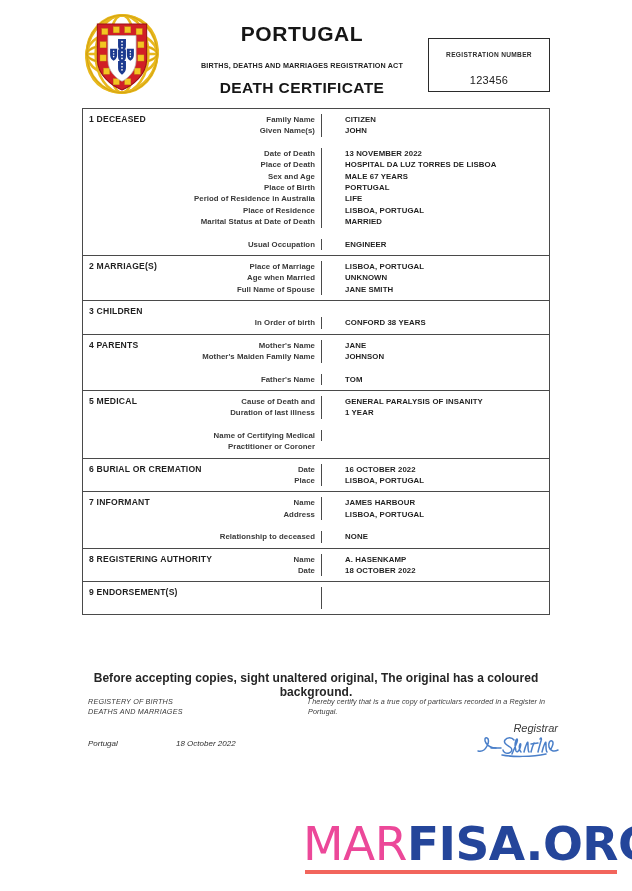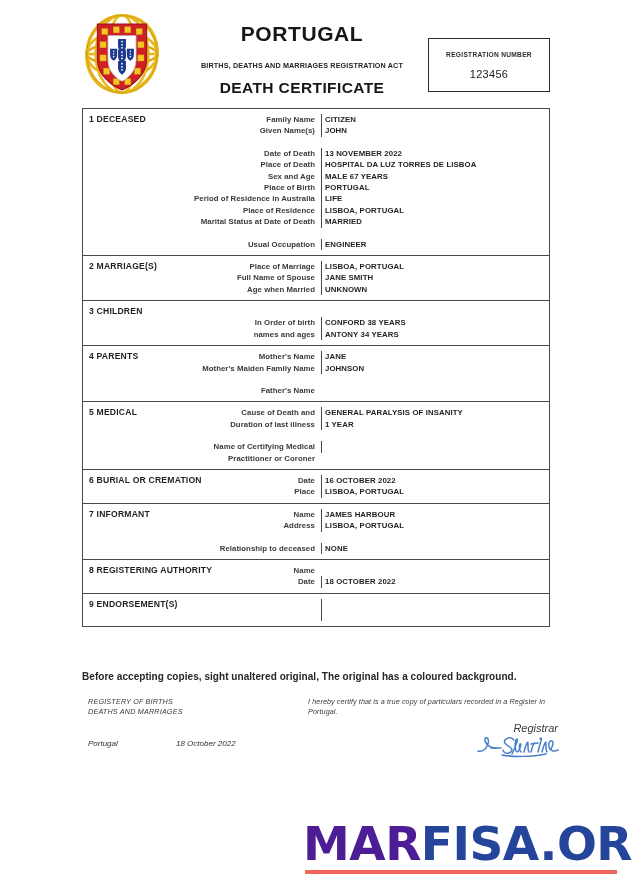"123456" .regbox-value { margin-top: 10px -> 16px }
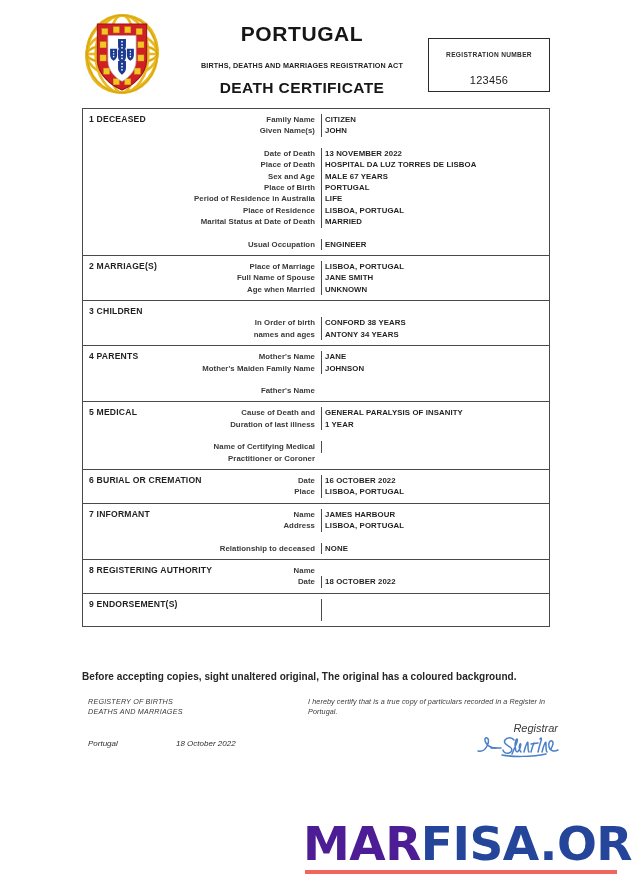"CITIZEN" .row-value { padding-left: 3px -> 23px }
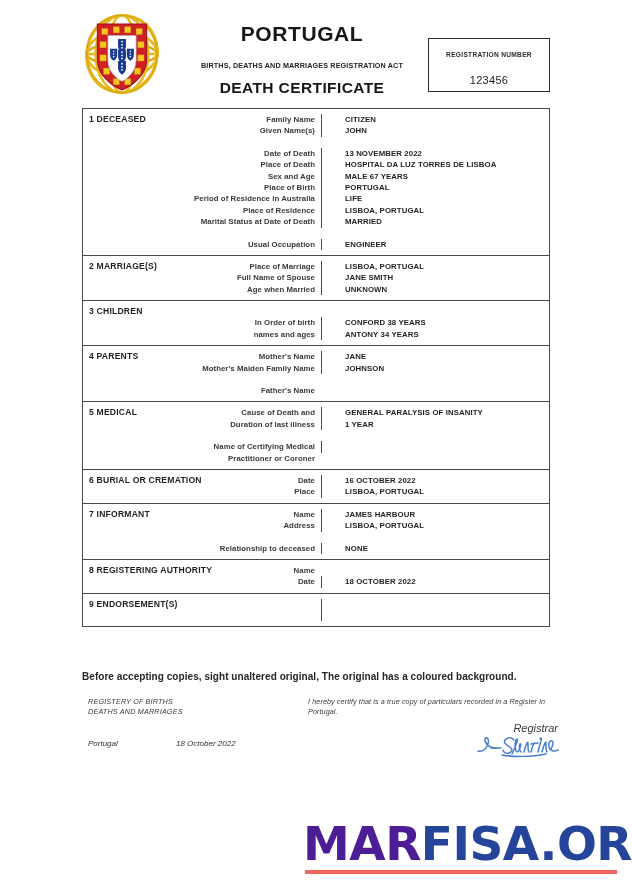"Full Name of Spouse" div.row { order: before "Age when Married" -> after "Age when Married" }
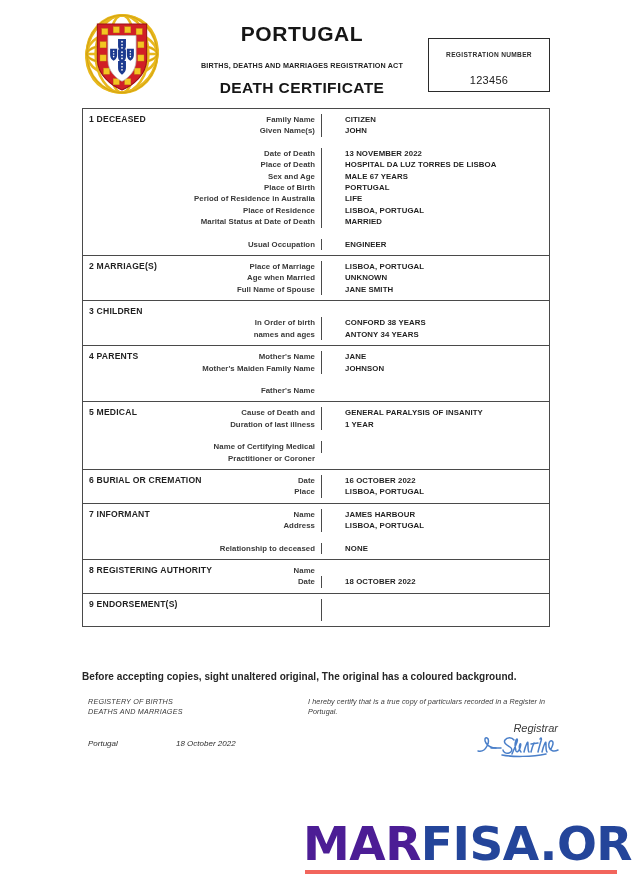"names and ages" div.row { html: <div> <div>names and ages</div> <div>ANTONY 34 YEARS</div> </div> -> none }
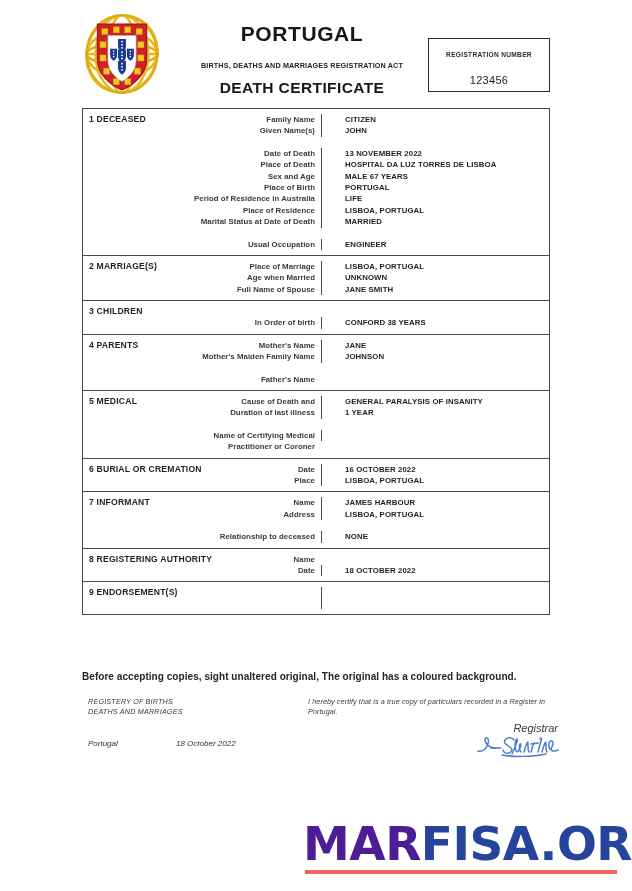"TOM" div.row-value { html: none -> <div>TOM</div> }
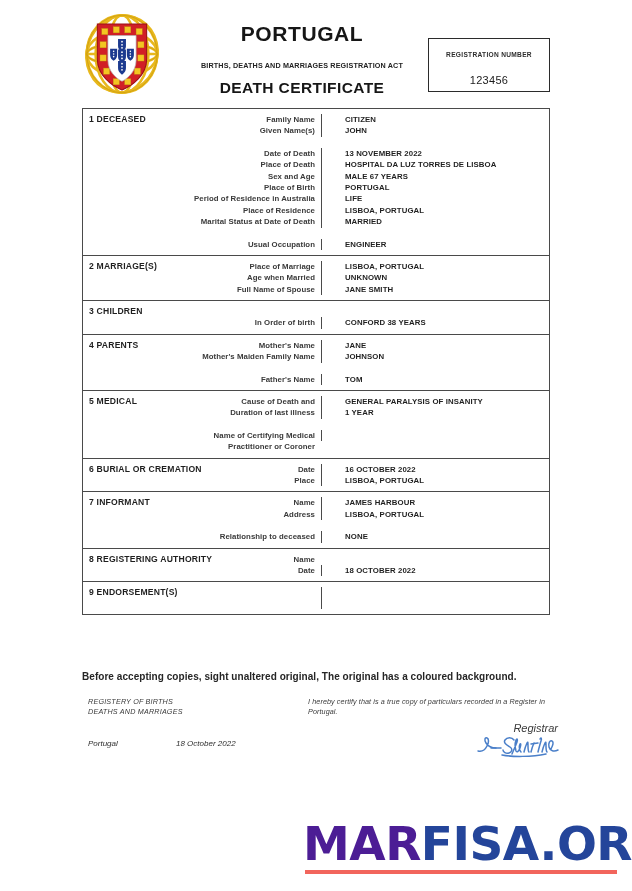"A. HASENKAMP" div.row-value { html: none -> <div>A. HASENKAMP</div> }
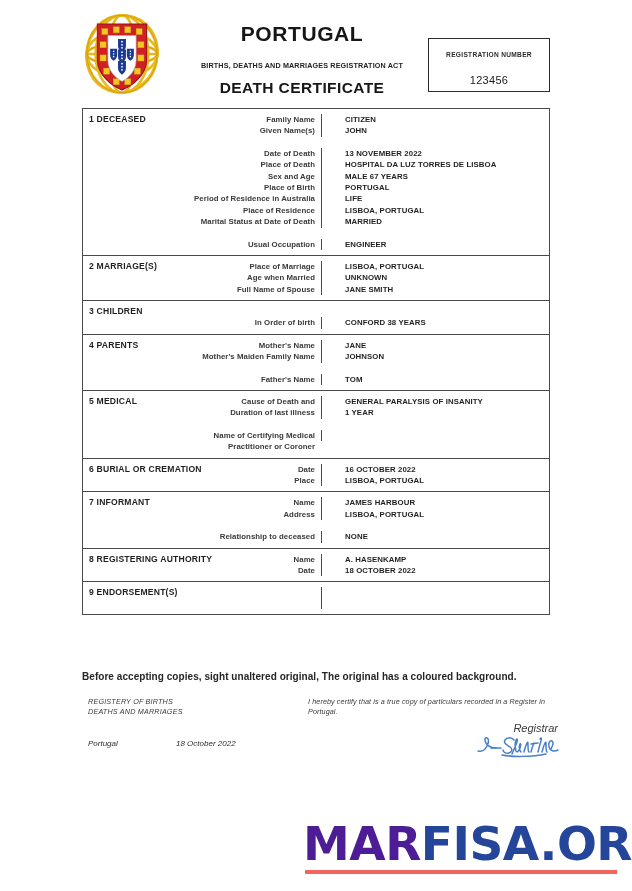"Before accepting copies, sight unaltered" .disclaimer { font-size: 10px -> 12px; text-align: none -> center }
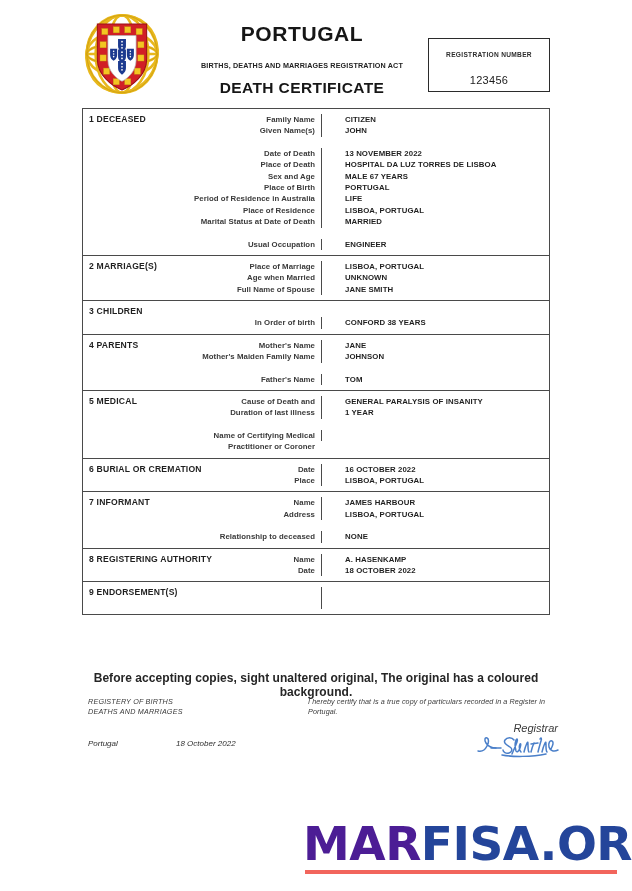"MAR" .logo-mar { color: #4c1d95 -> #ec4899; font-weight: bold -> normal }
